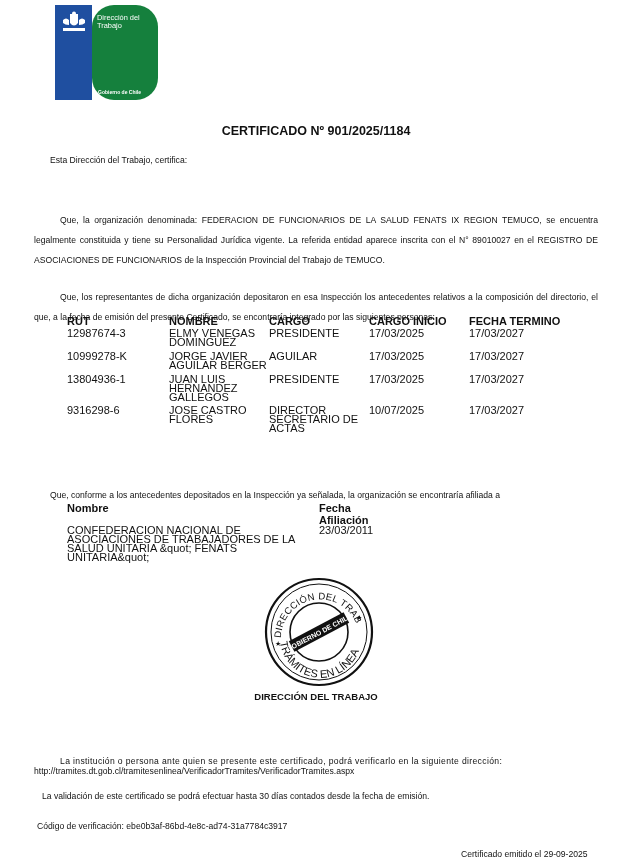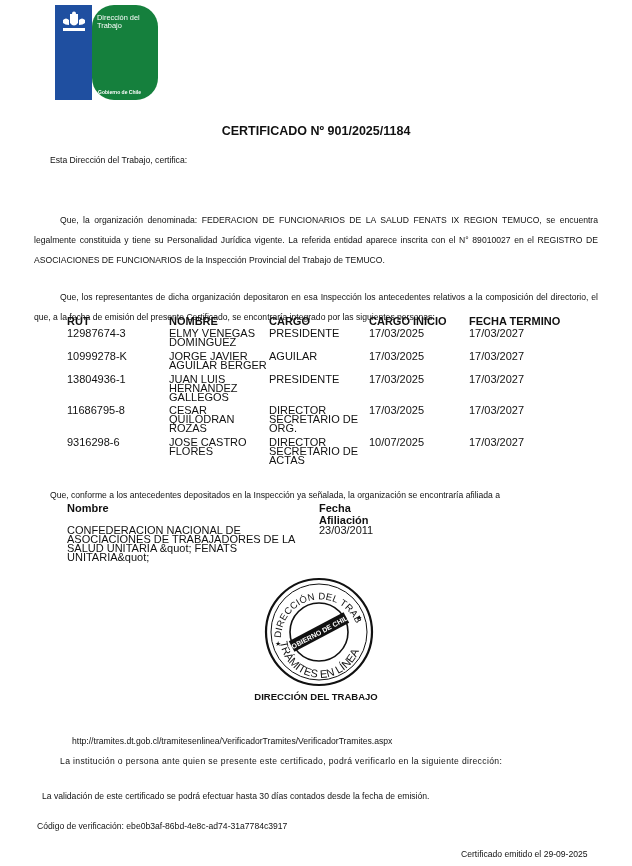"11686795-8" tr { html: <tr> <td>11686795-8</td> <td>CESAR QUILODRAN ROZAS</td> <td>DIRECTOR SECRETARIO DE ORG.</td> <td>17/03/2025</td> <td>17/03/2027</td> </tr> -> none }
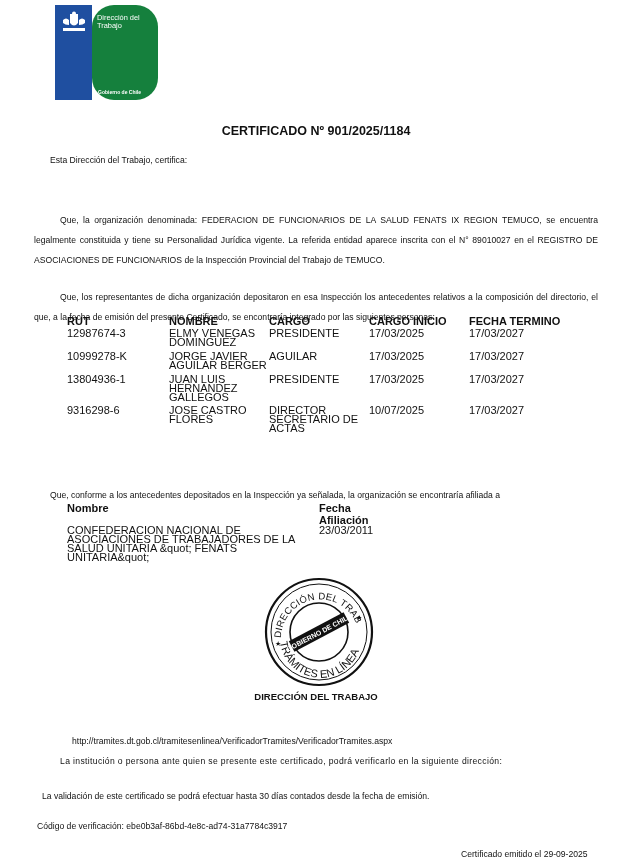"http://tramites.dt.gob.cl/tramitesenline" div.abs { margin-left: 38px -> none; top: 736px -> 766px }
